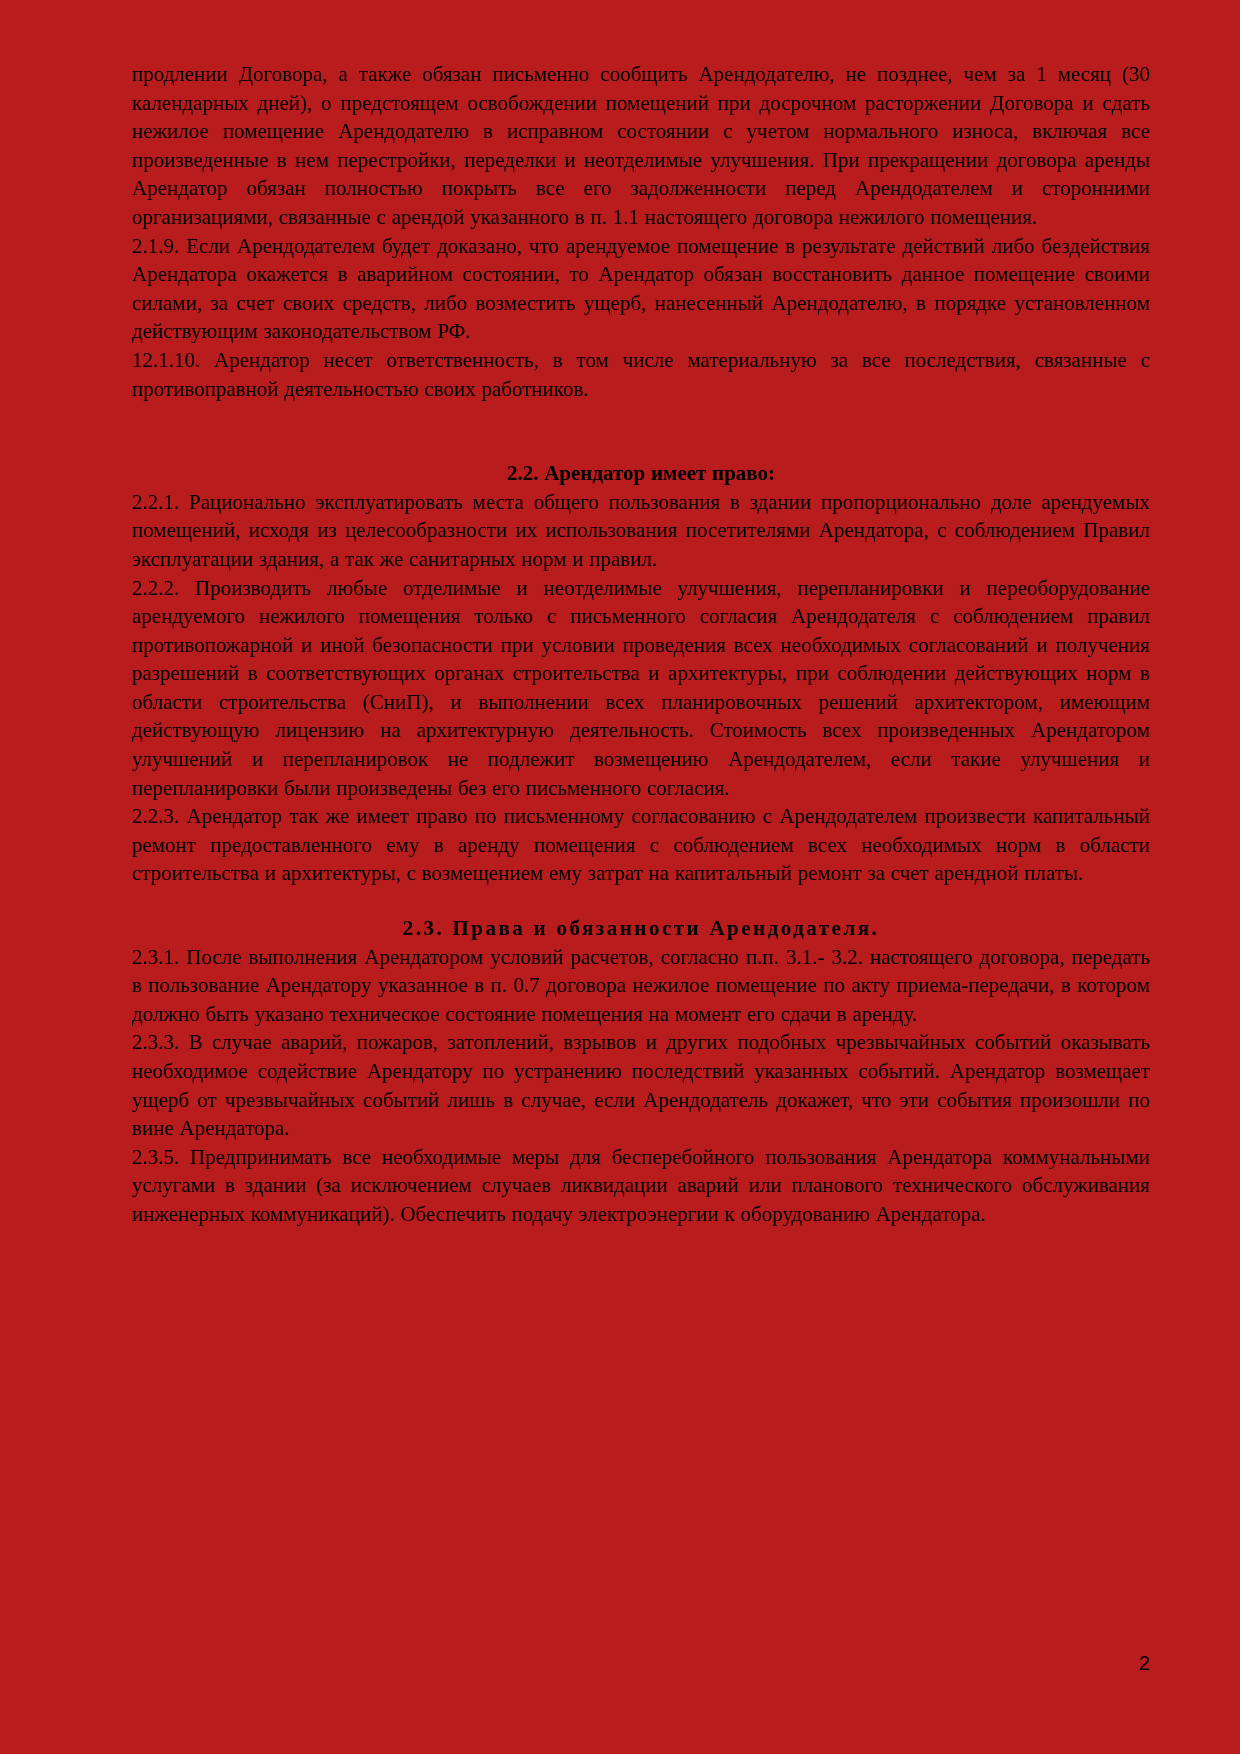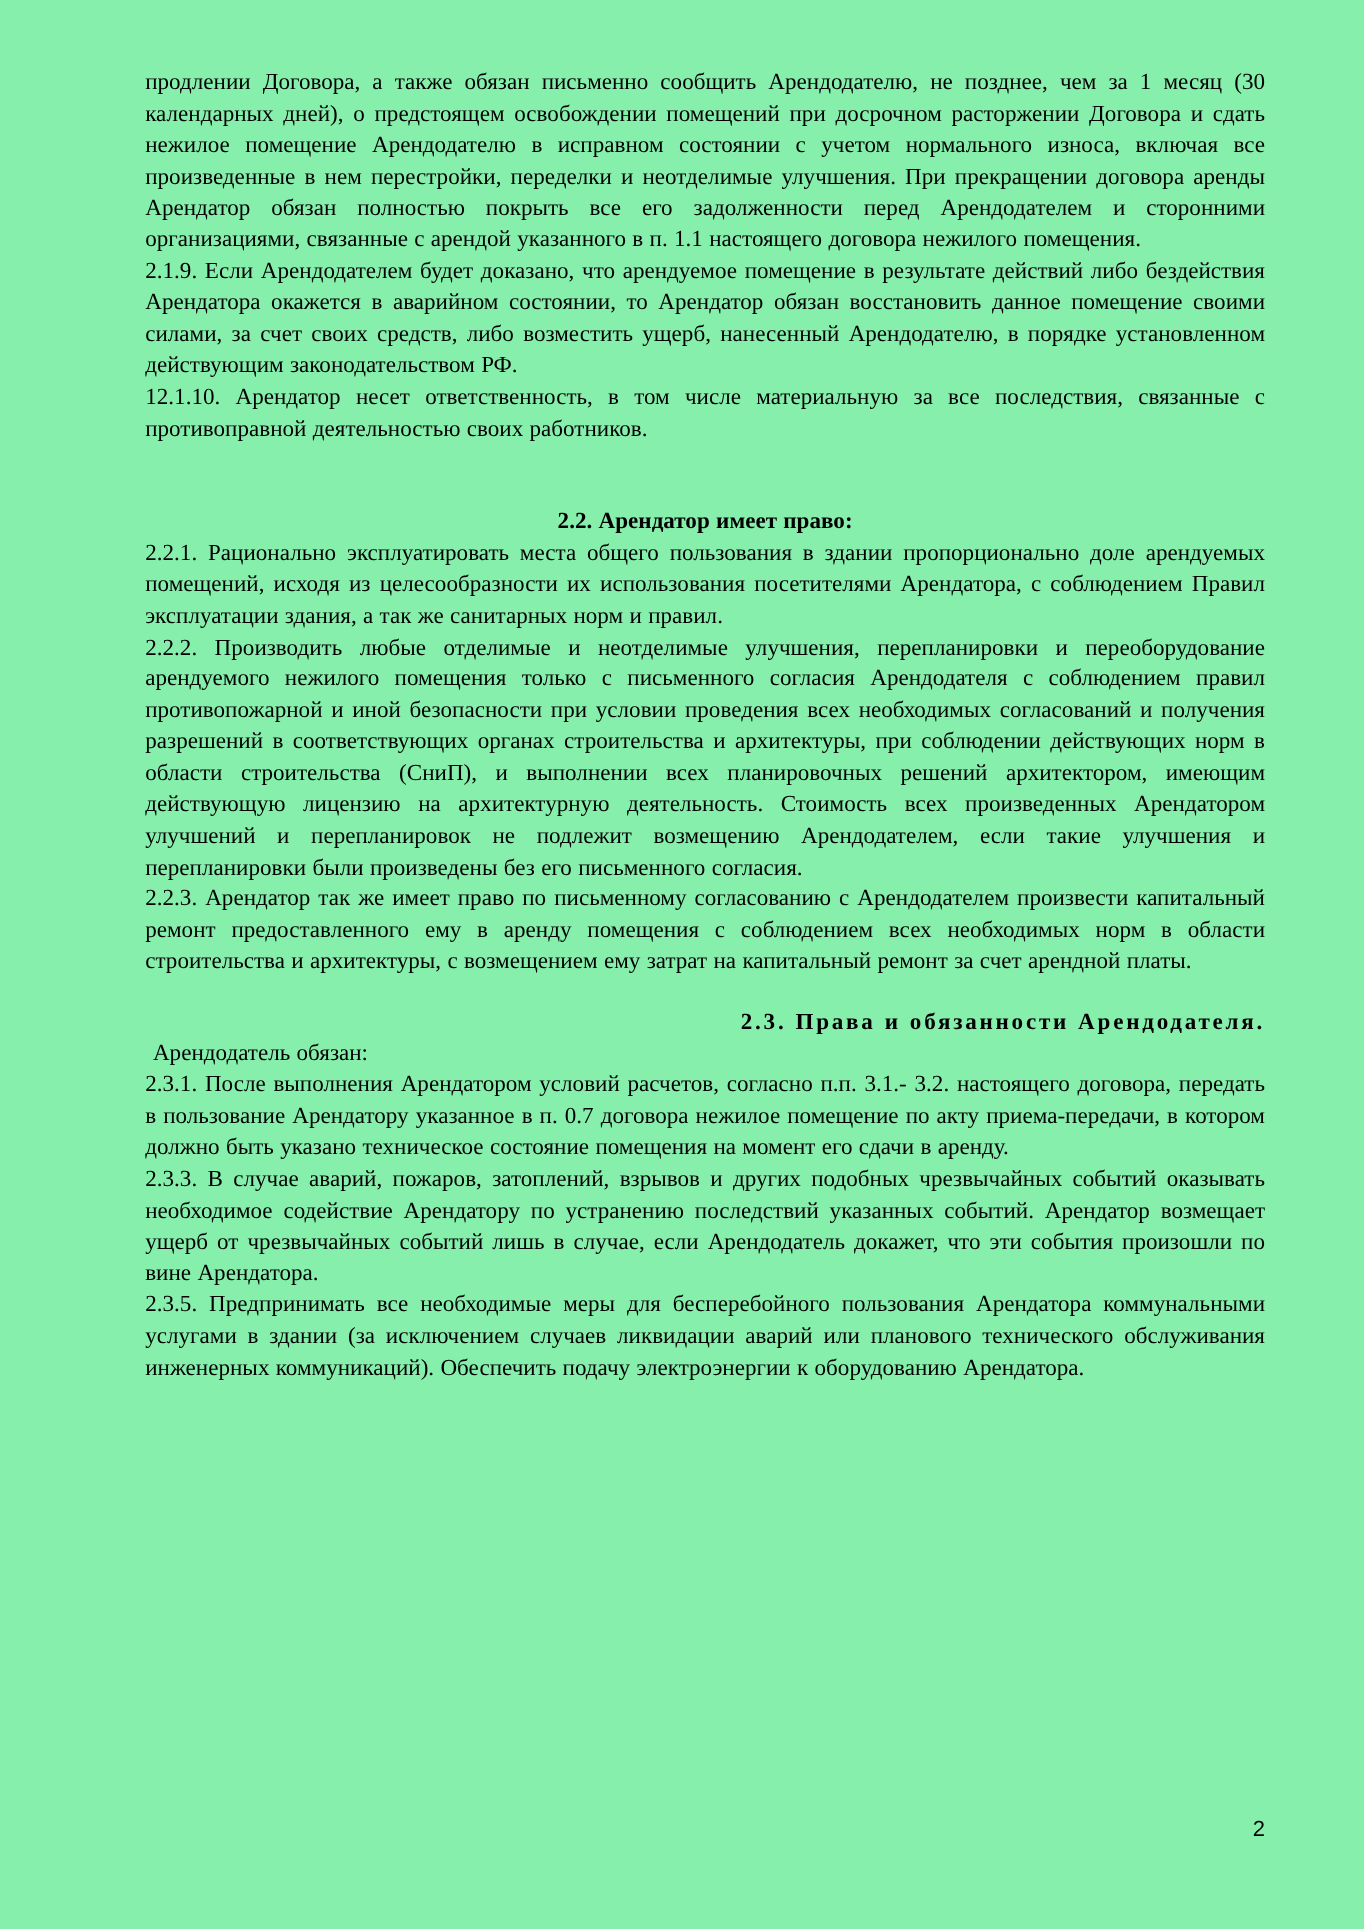"продлении Договора, а также обязан" .page { background: #86efac -> #b91c1c }
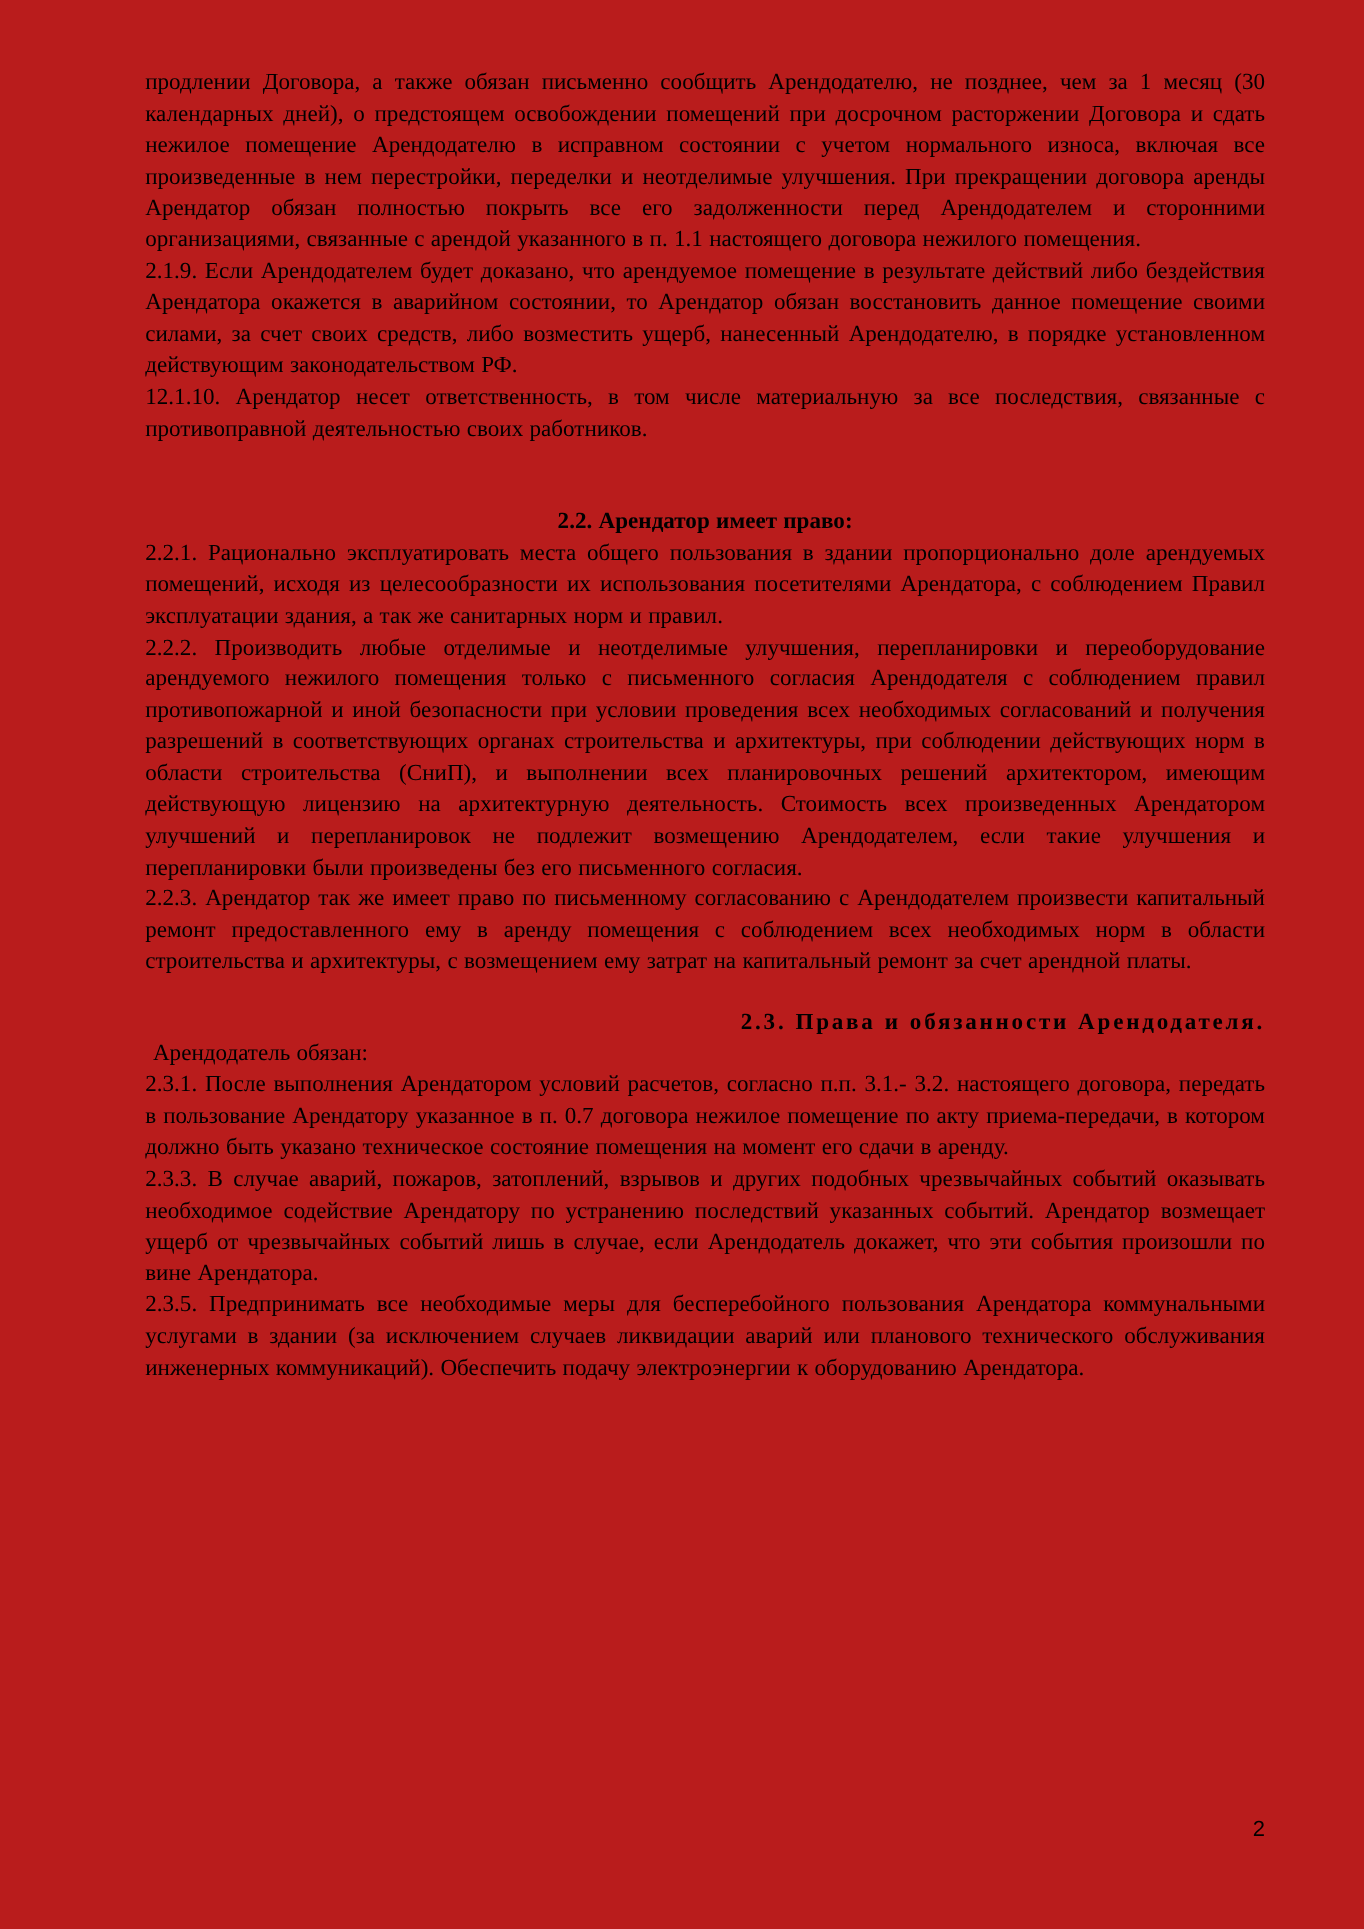"2.3. Права и обязанности Арендодателя." .content p.heading-spaced { text-align: right -> center }
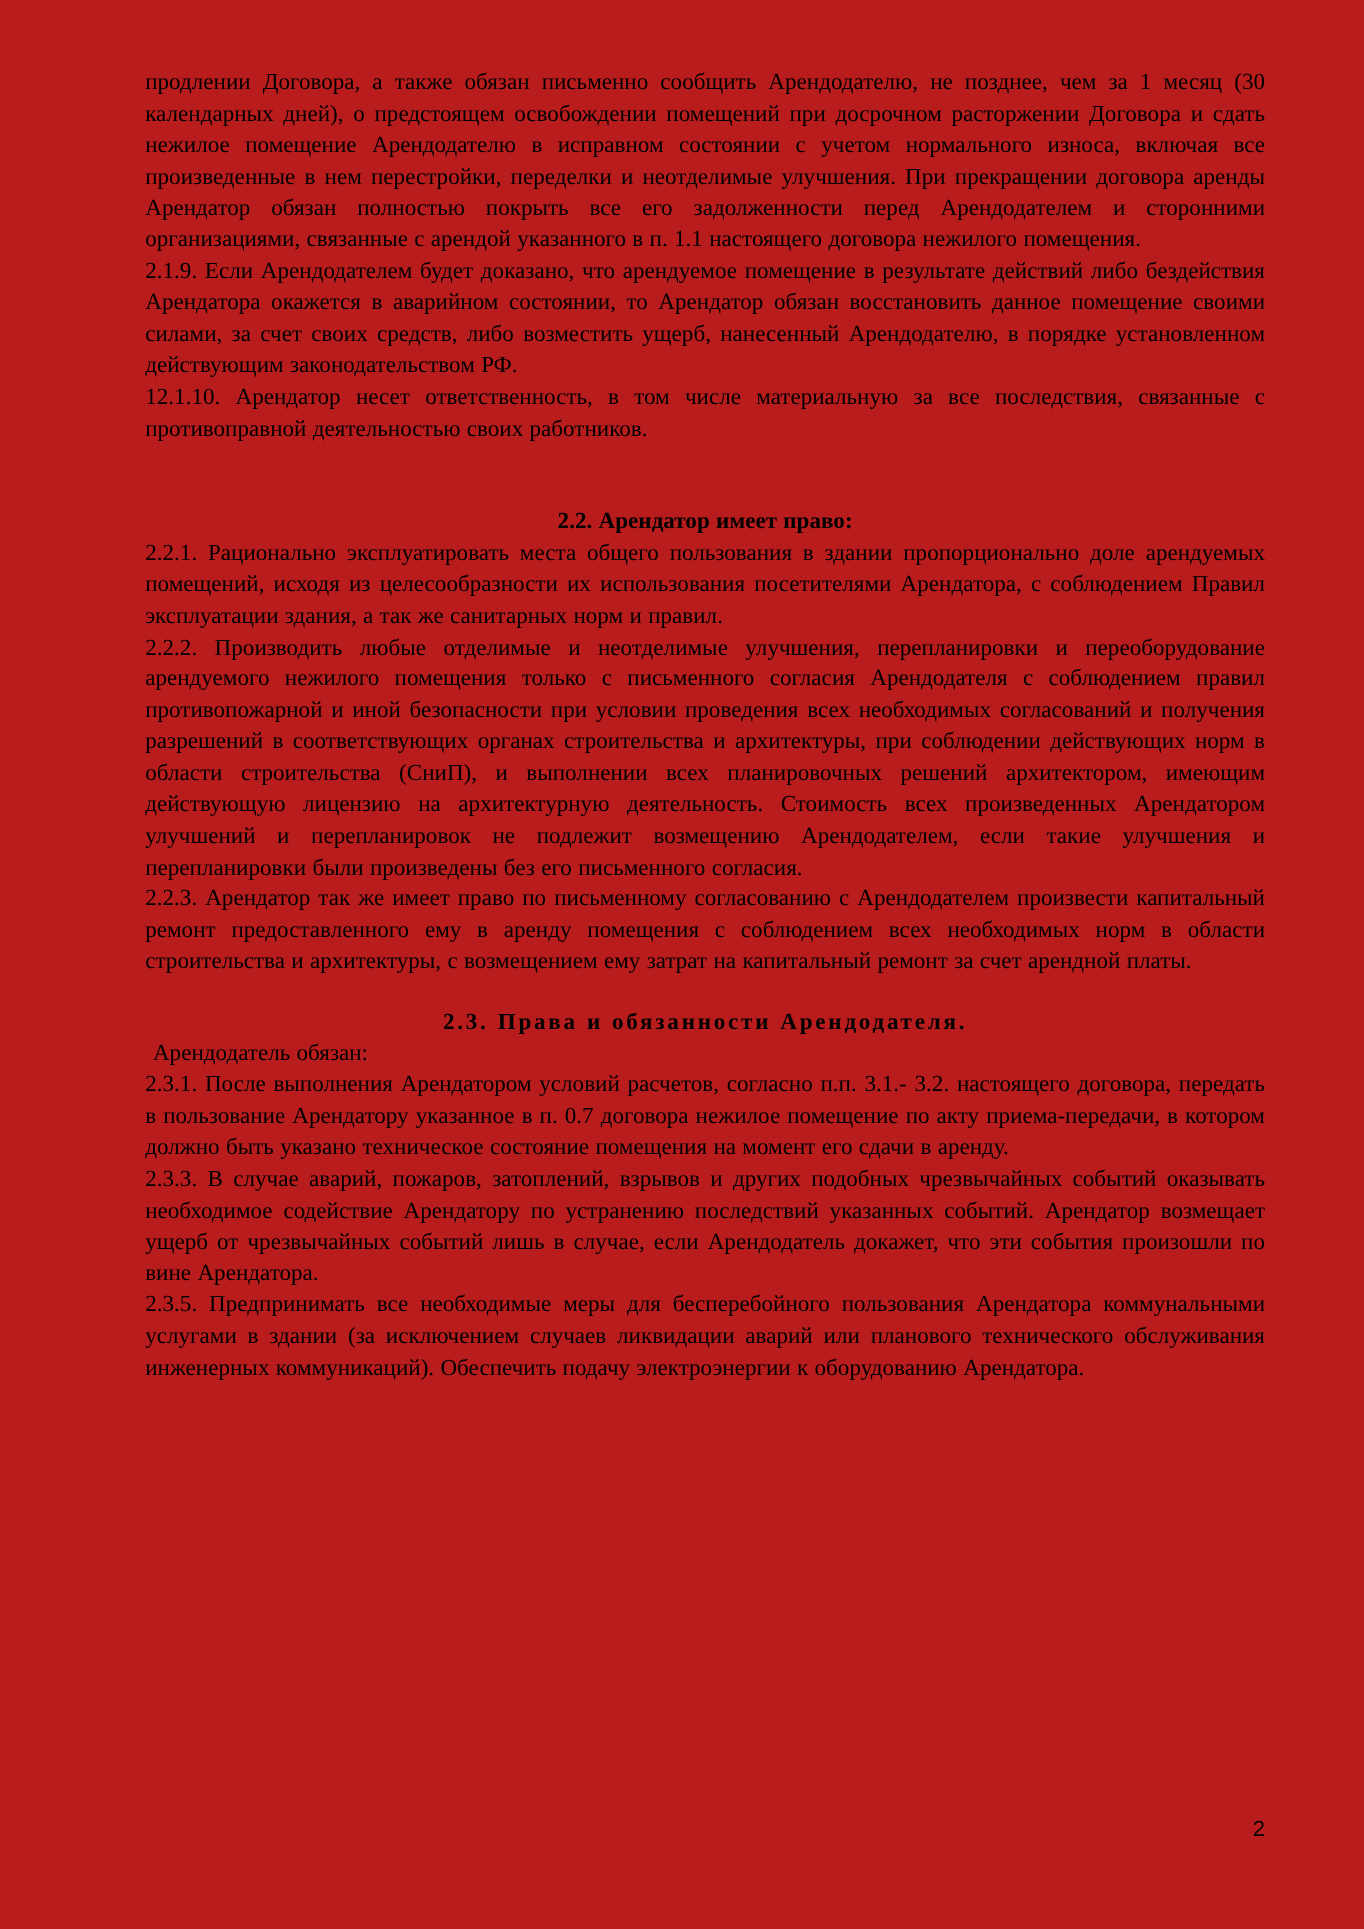"Арендодатель обязан:" p.plain { html: <p>Арендодатель обязан:</p> -> none }
